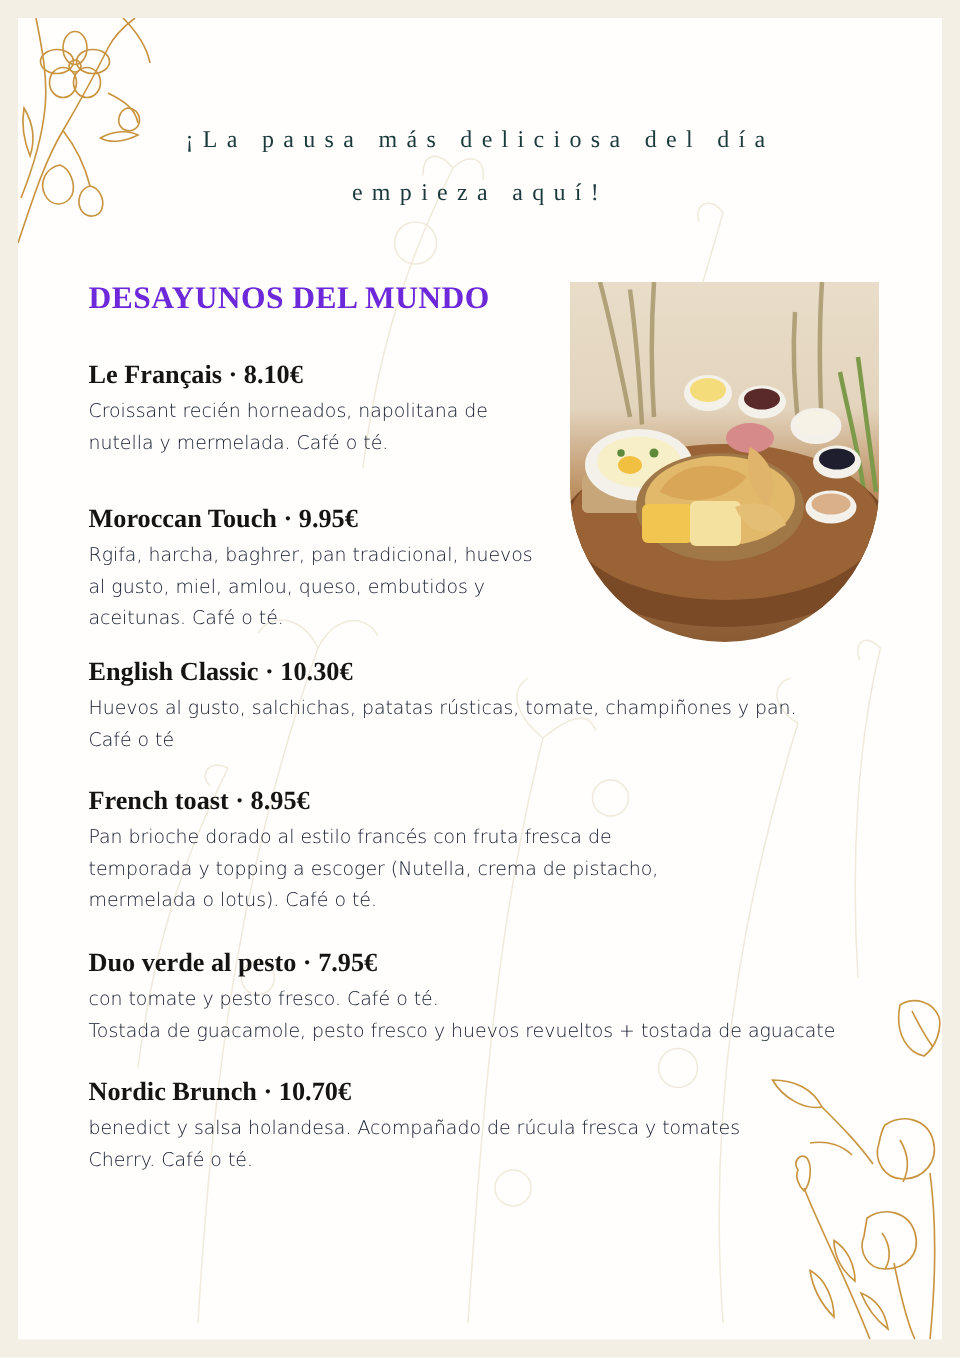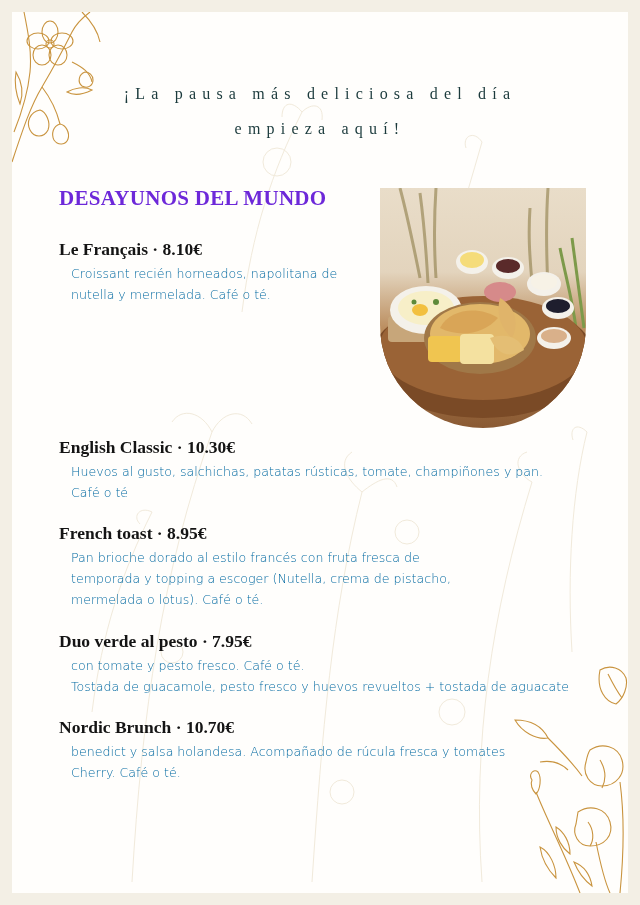"Croissant recién horneados, napolitana" .item-desc { color: #0369a1 -> #0f172a; margin-left: 12px -> none }
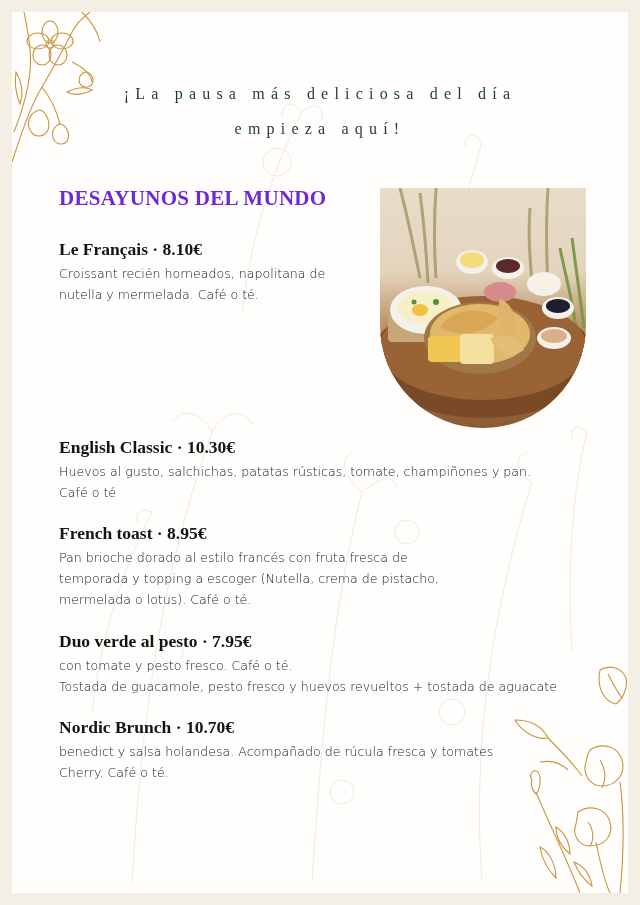"Moroccan Touch · 9.95€" div.item { html: none -> <div> <div>Moroccan Touch · 9.95€</div> <div> <div>Rgifa, harcha, baghrer, pan tradicional, huevos</div> <div>al gusto, miel, amlou, queso, embutidos y</div> <div>aceitunas. Café o té.</div> </div> </div> }
